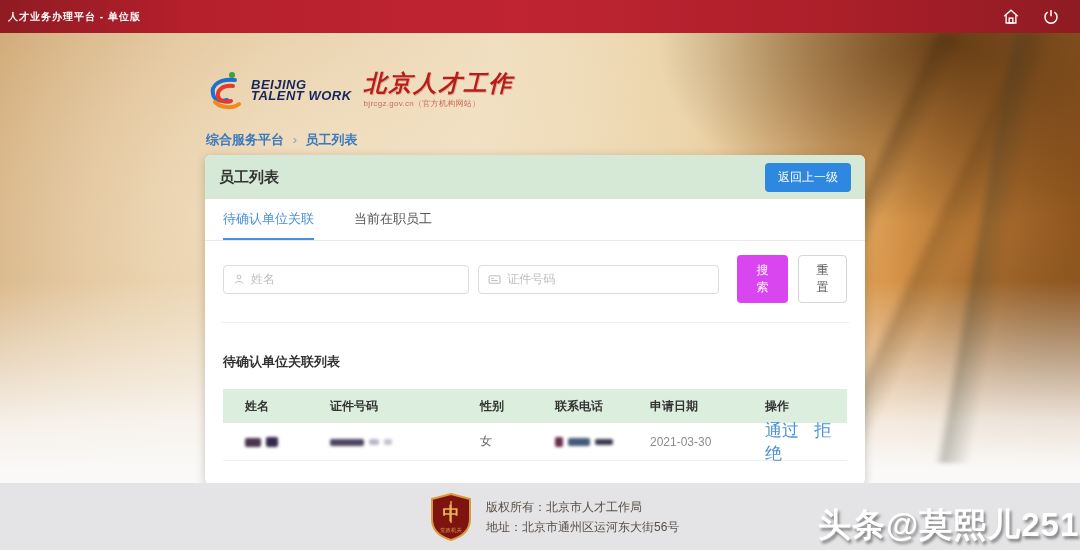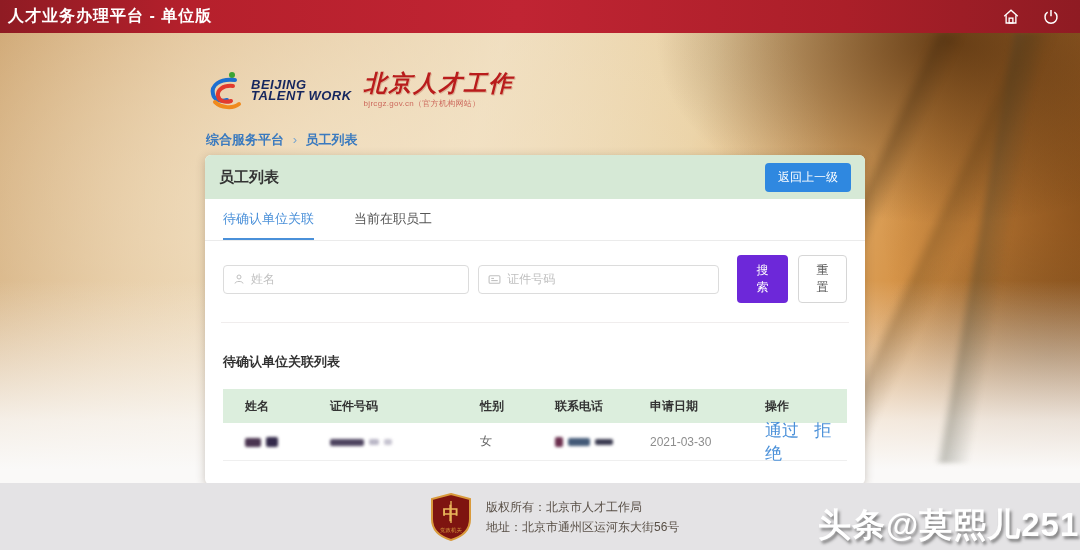"人才业务办理平台 - 单位版" .topbar-title { font-size: 16px -> 10px }
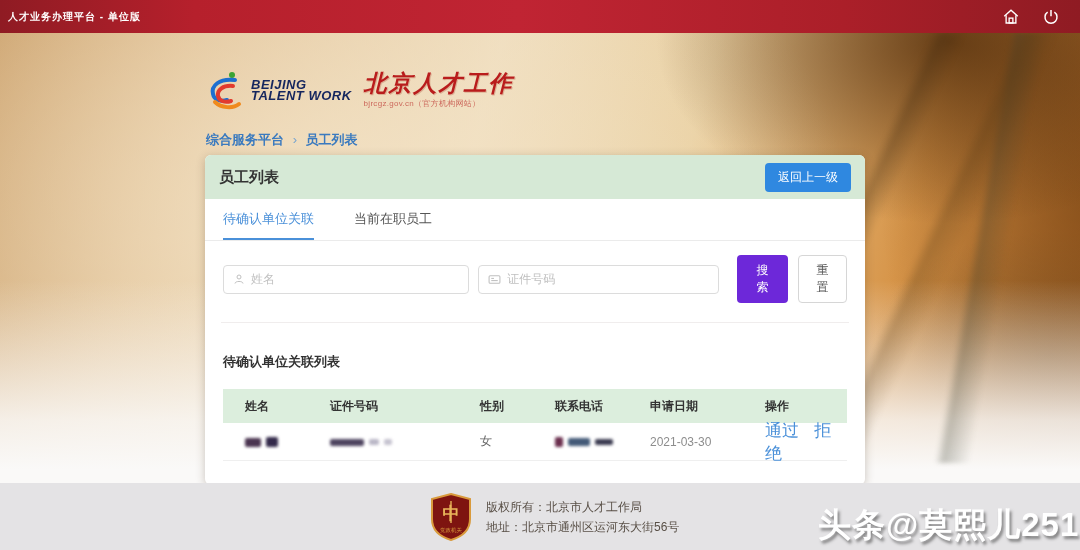"搜索" .btn-search { background: #6d28d9 -> #d946ef }
